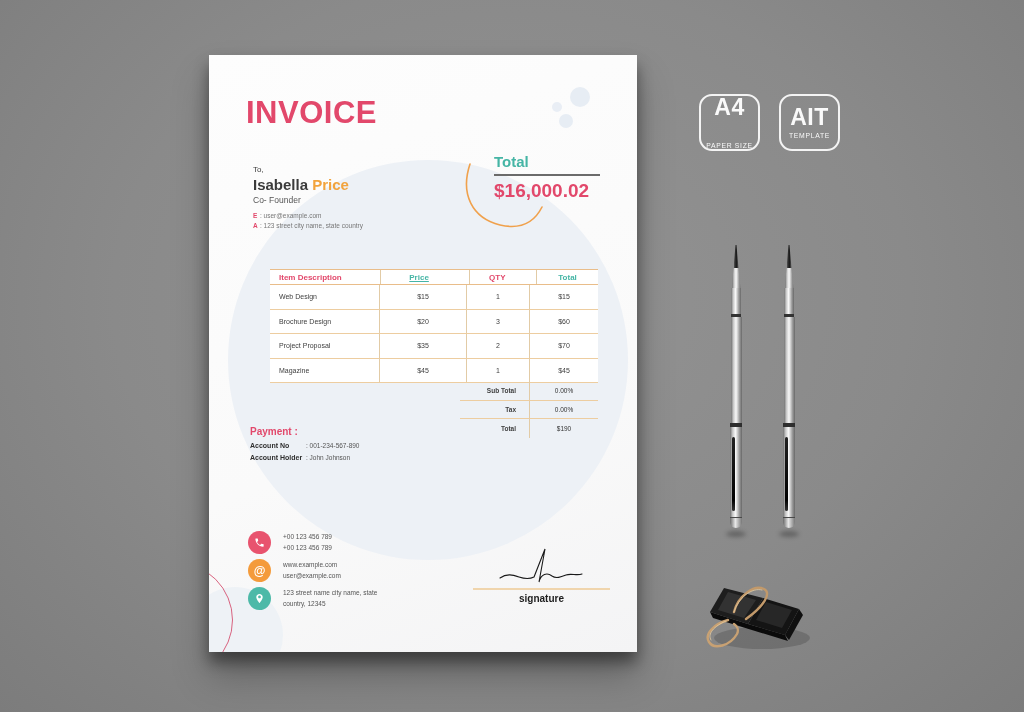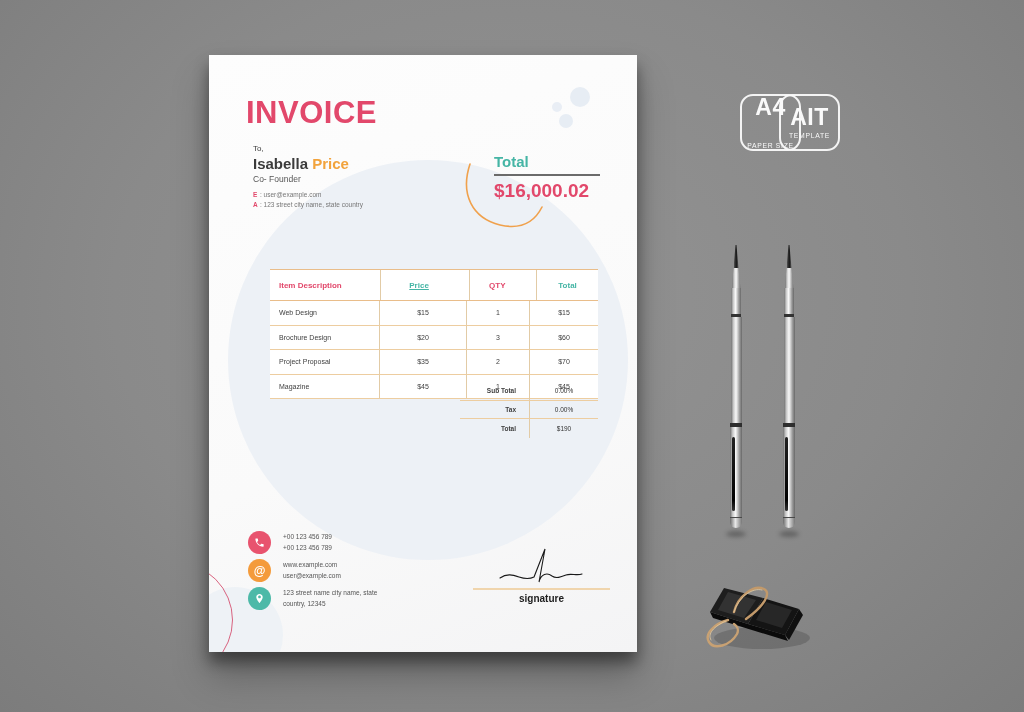"A4" #badge-a4 { left: 740px -> 699px }
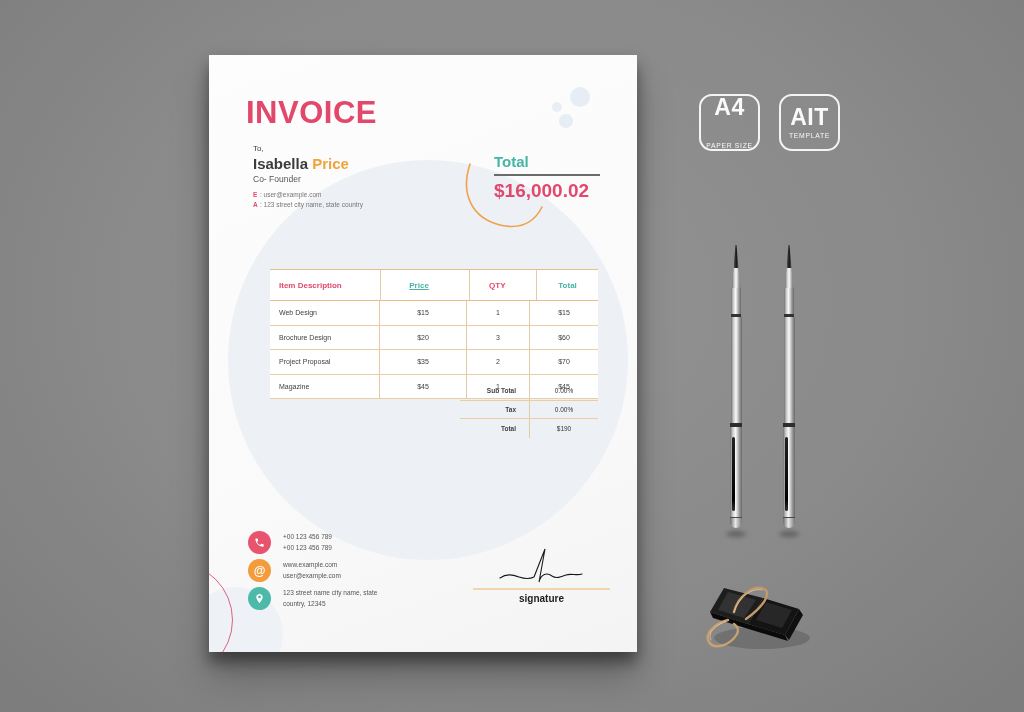"To," .to-block { top: 89px -> 110px }
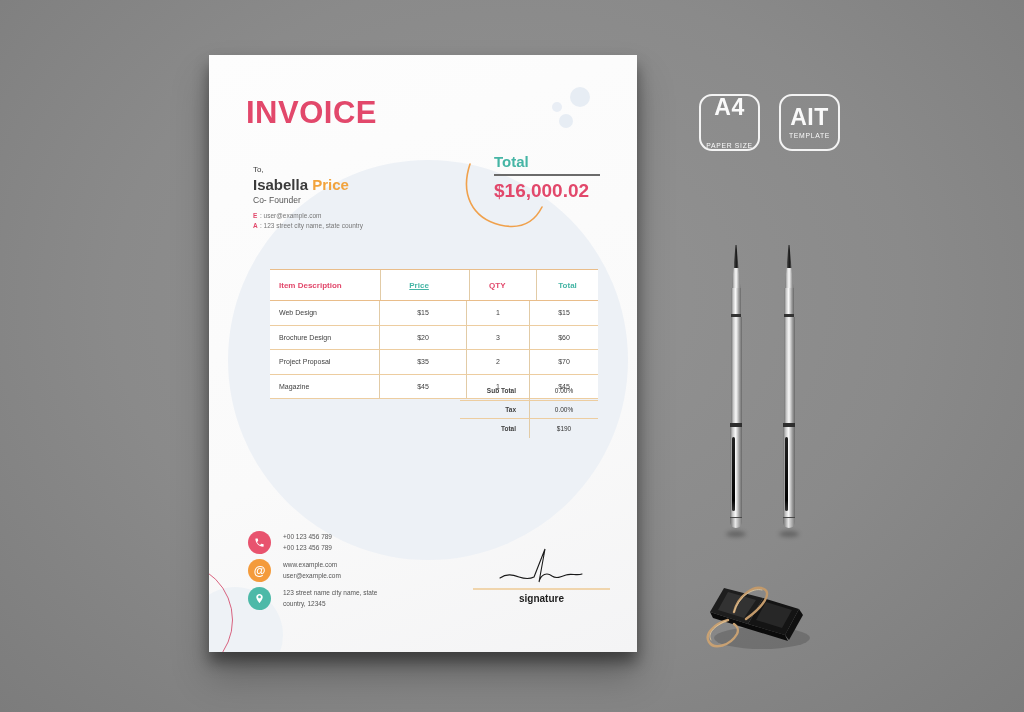"Item Description" .t-head { height: 32px -> 16px }
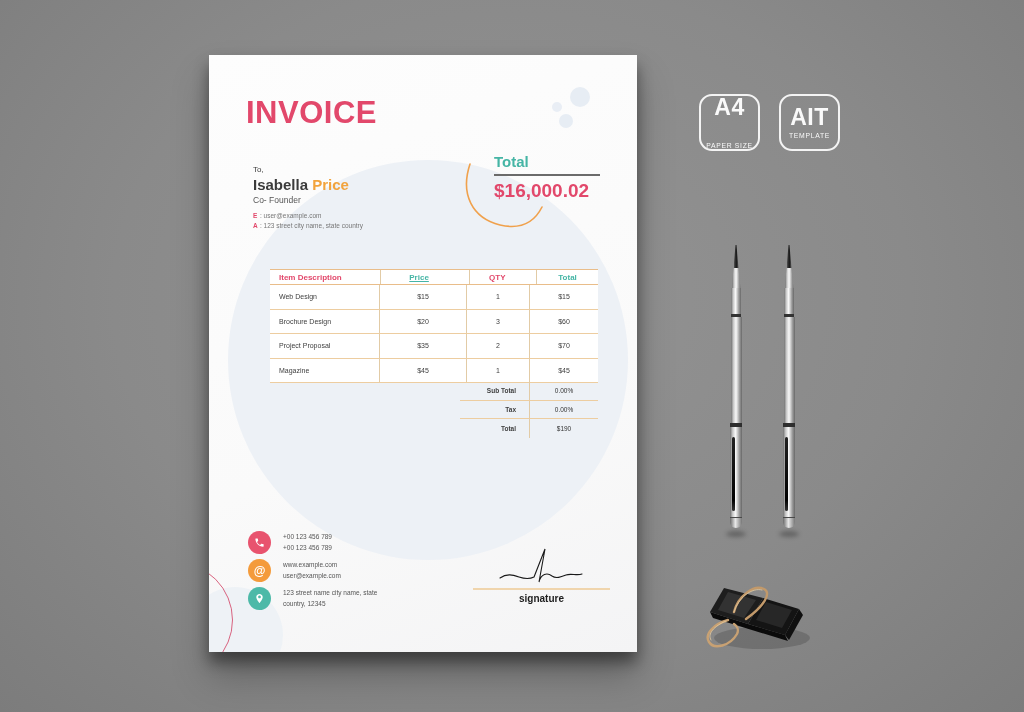"Payment :" div.payment { html: none -> <div> <div>Payment :</div> <div> <span>Account No</span> <span>: 001-234-567-890</span> </div> <div> <span>Account Holder</span> <span>: John Johnson</span> </div> </div> }
